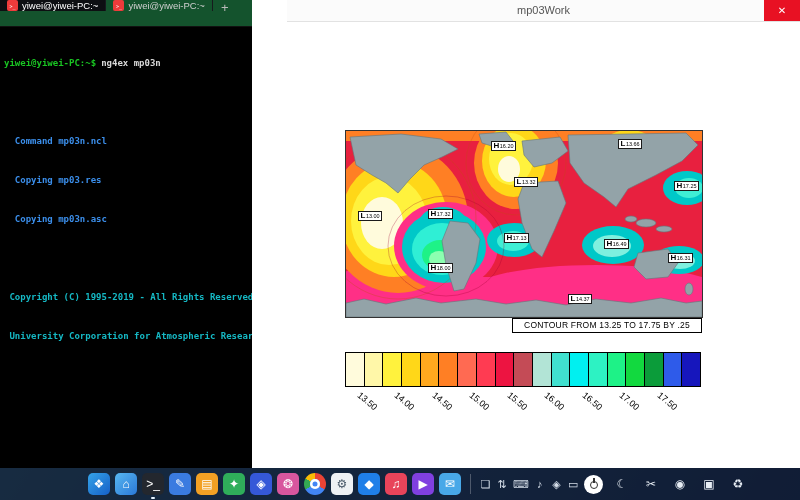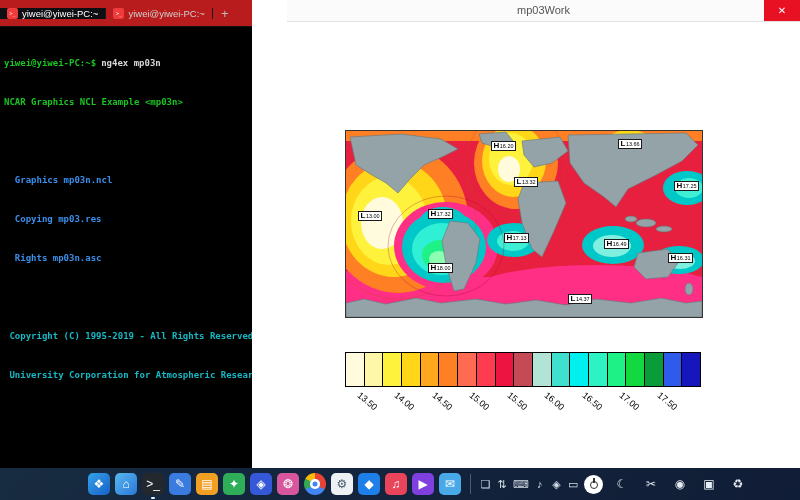"yiwei@yiwei-PC:~" .tabbar { align-items: center -> flex-start; background: #b91c1c -> #14532d }
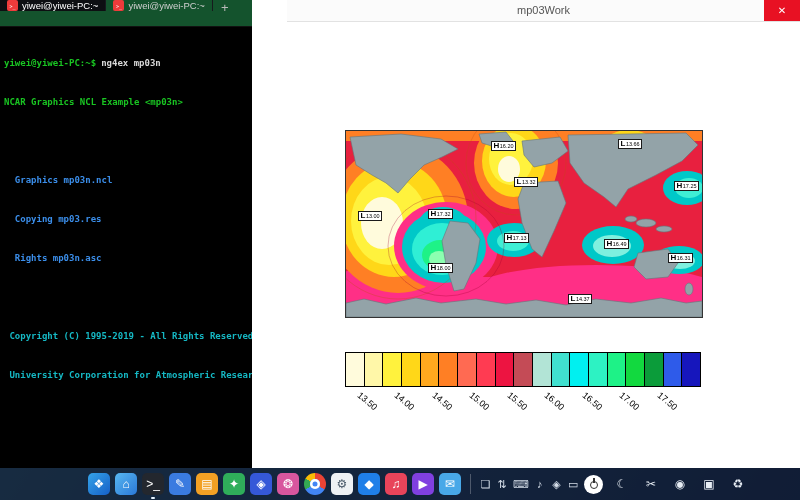"NCAR Graphics NCL Example <mp03n>" div.term-line { html: <div>NCAR Graphics NCL Example &lt;mp03n&gt;</div> -> none }
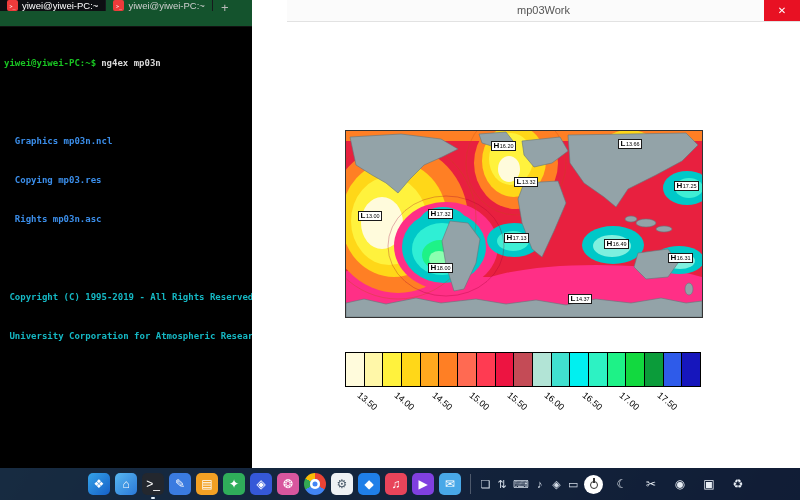"Graphics mp03n.ncl" div.term-line { text: Graphics -> Command }
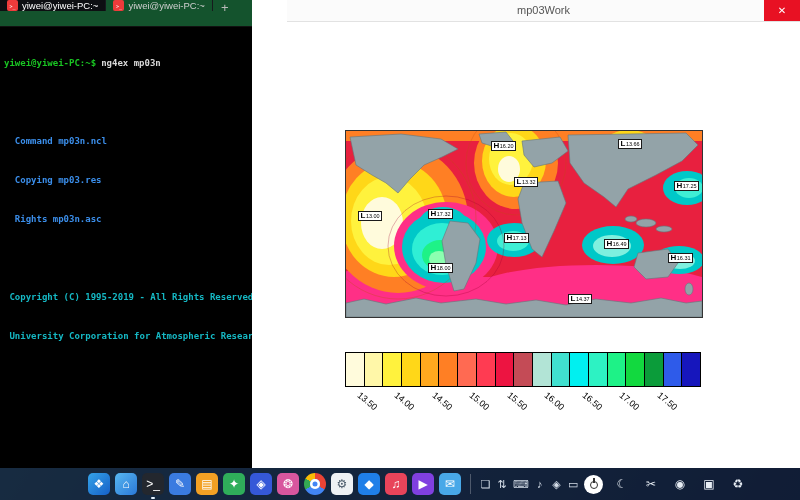"Rights mp03n.asc" div.term-line { text: Rights -> Copying }
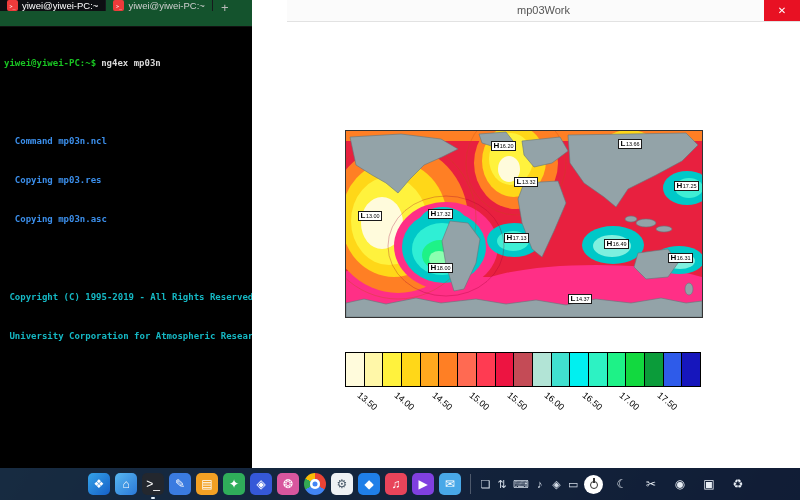"CONTOUR FROM 13.25 TO 17.75" div.contour-box { html: none -> <div>CONTOUR FROM 13.25 TO 17.75 BY .25</div> }
